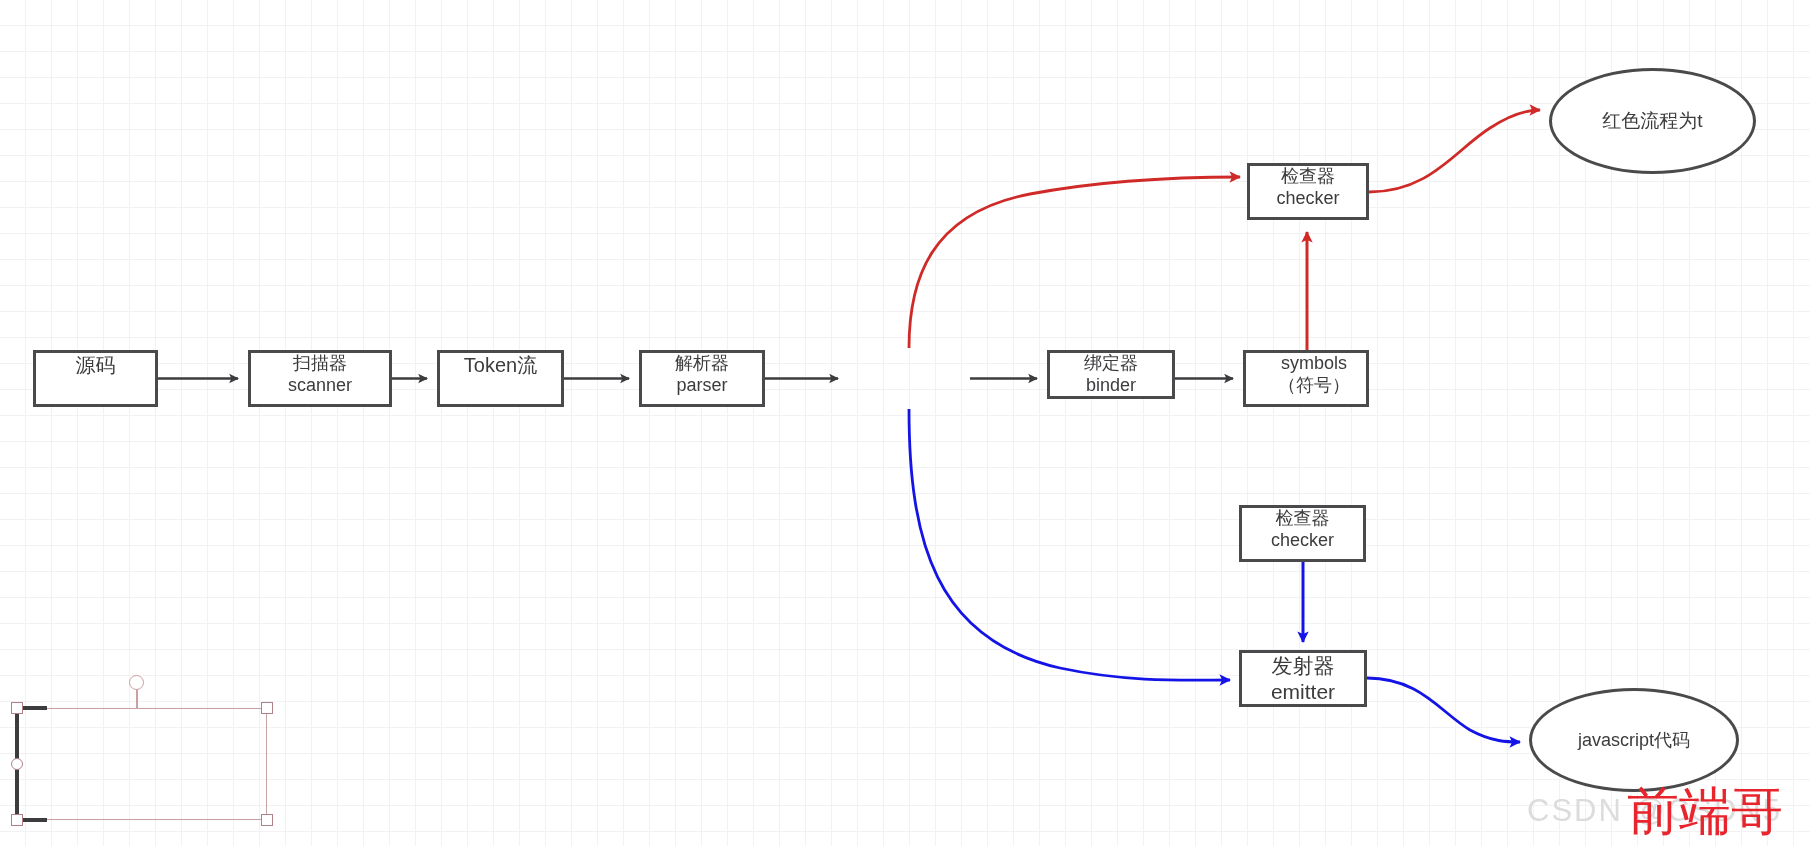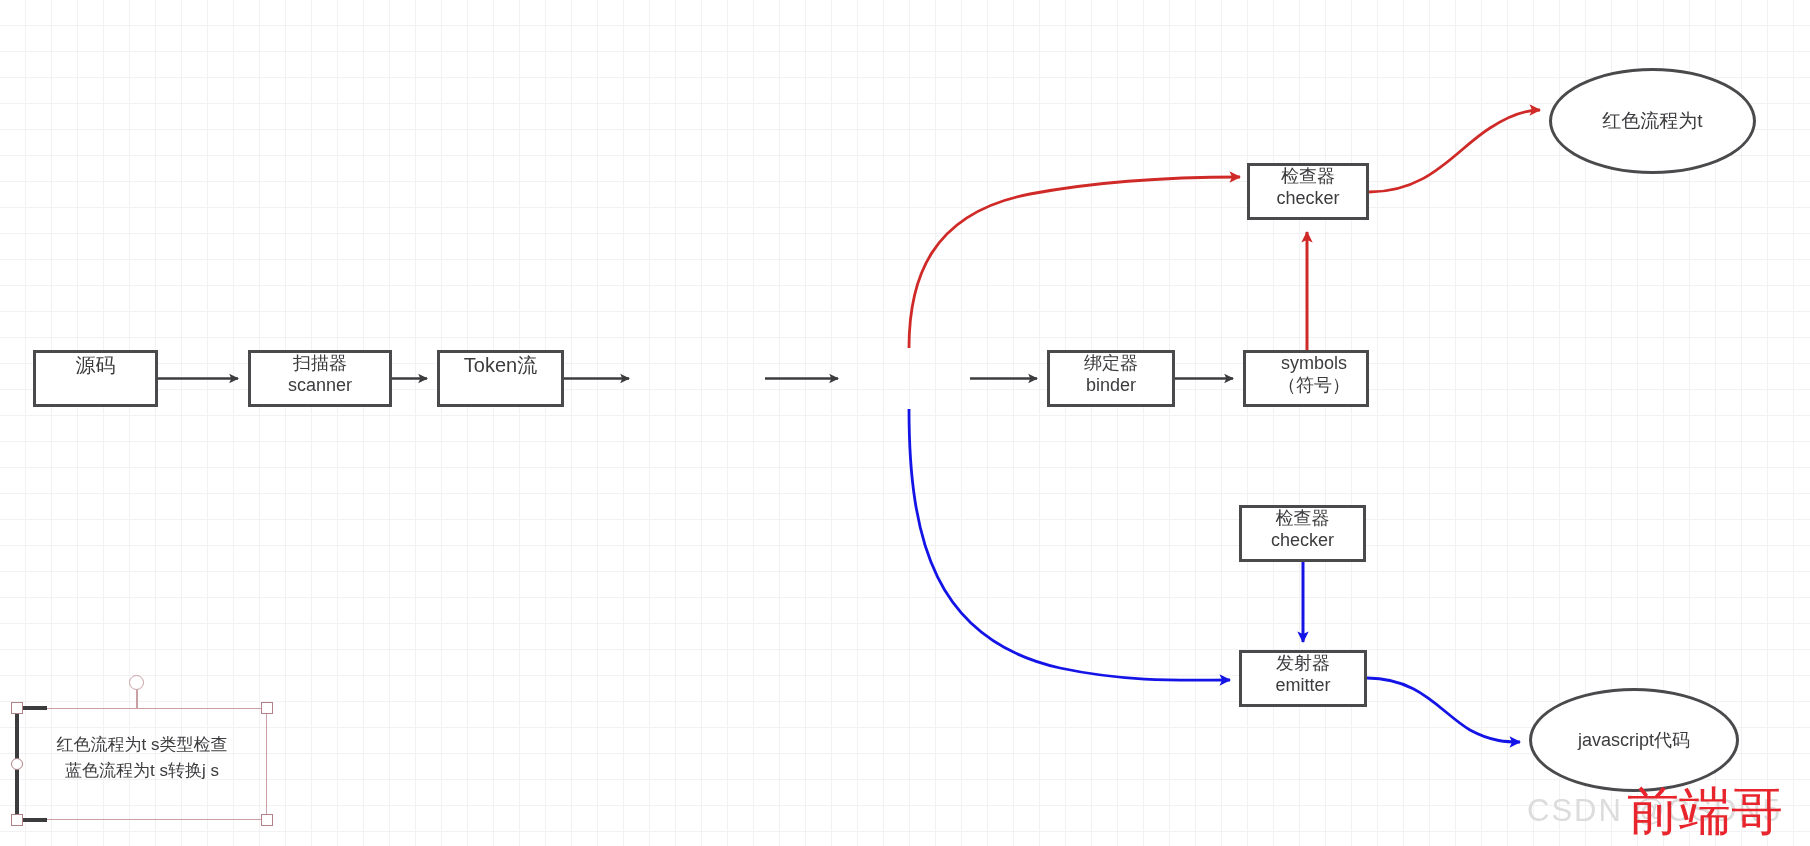"解析器" div.node { html: none -> <div> <span>解析器</span> <span>parser</span> </div> }
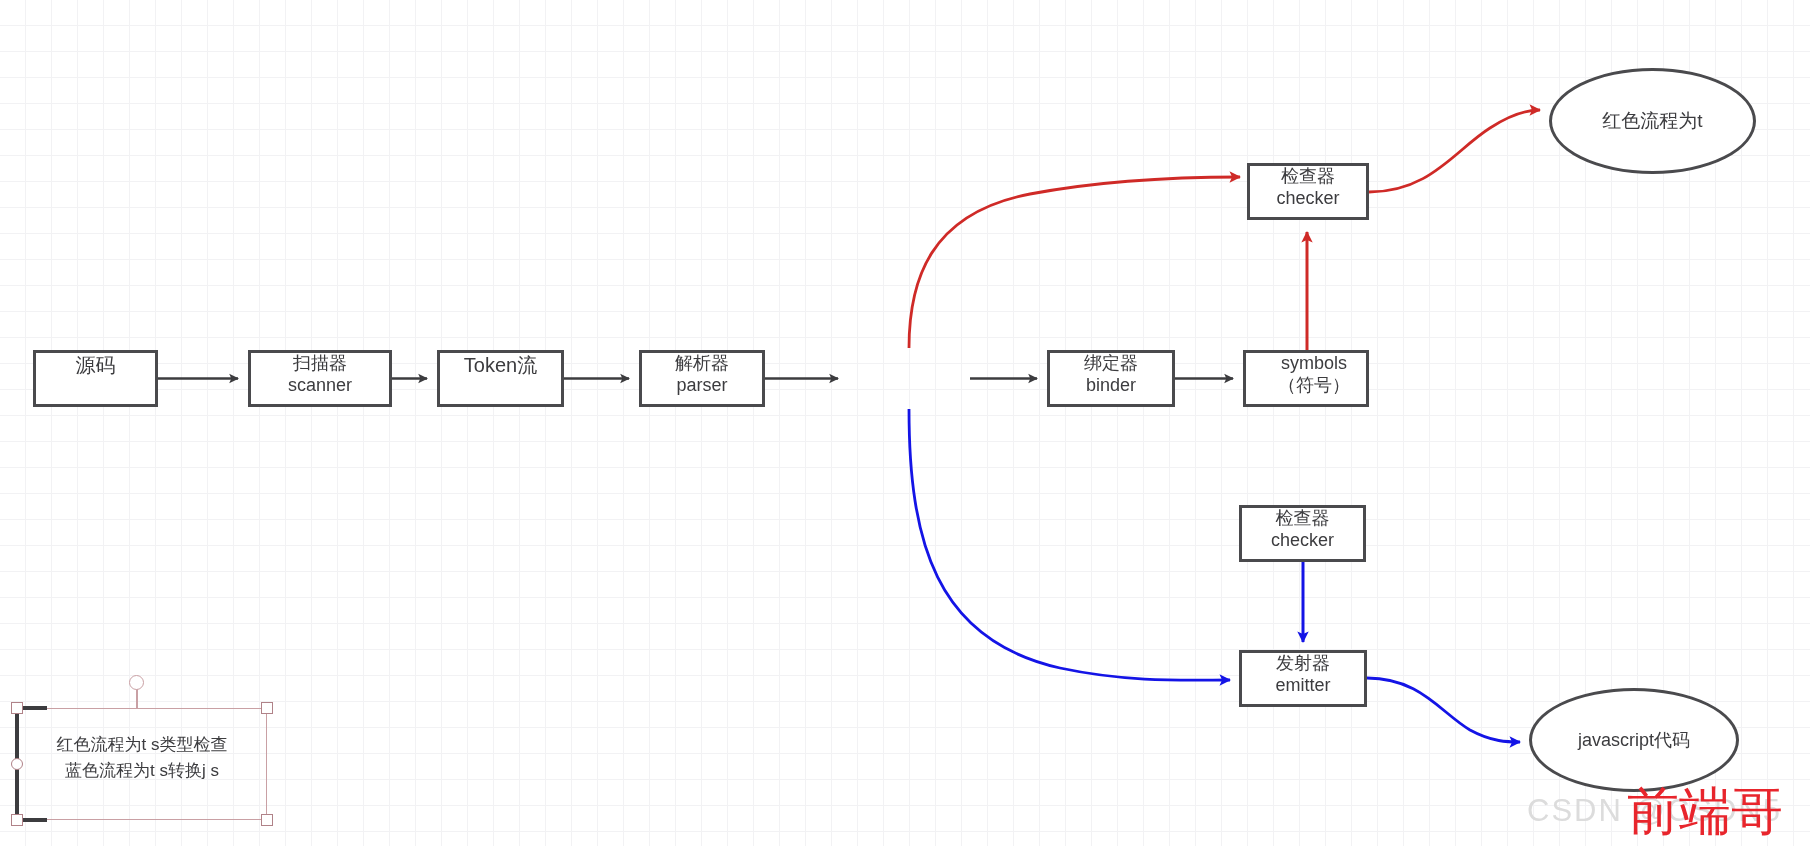"绑定器" div.node { height: 57px -> 49px }
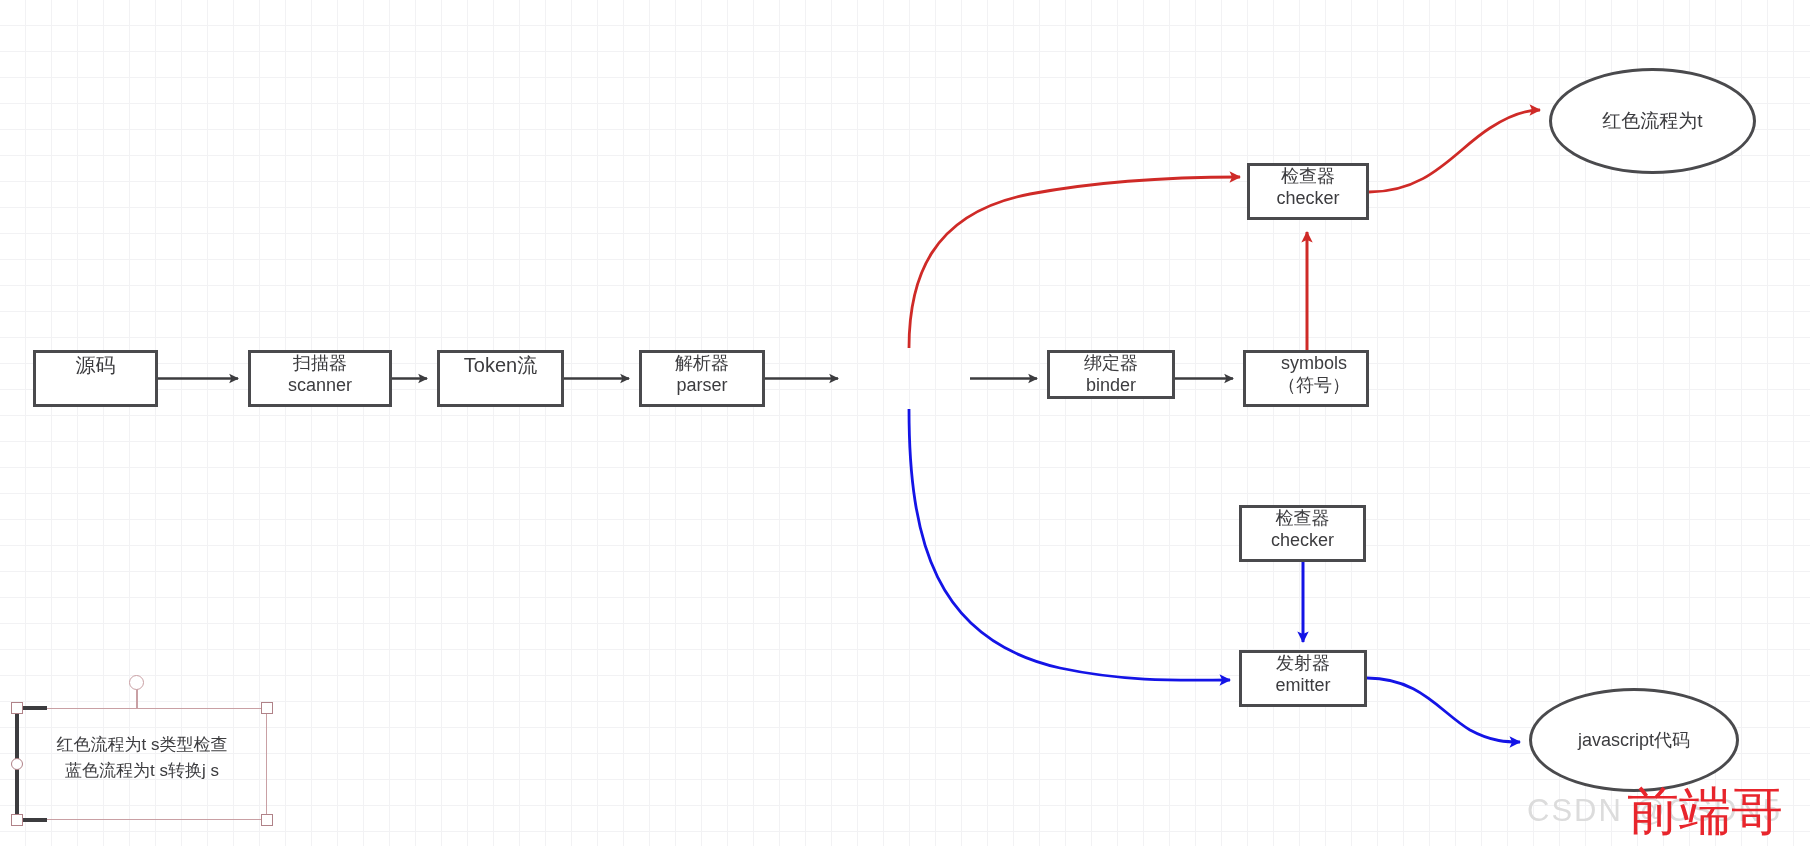"发射器" div.node { font-size: 18px -> 21px }
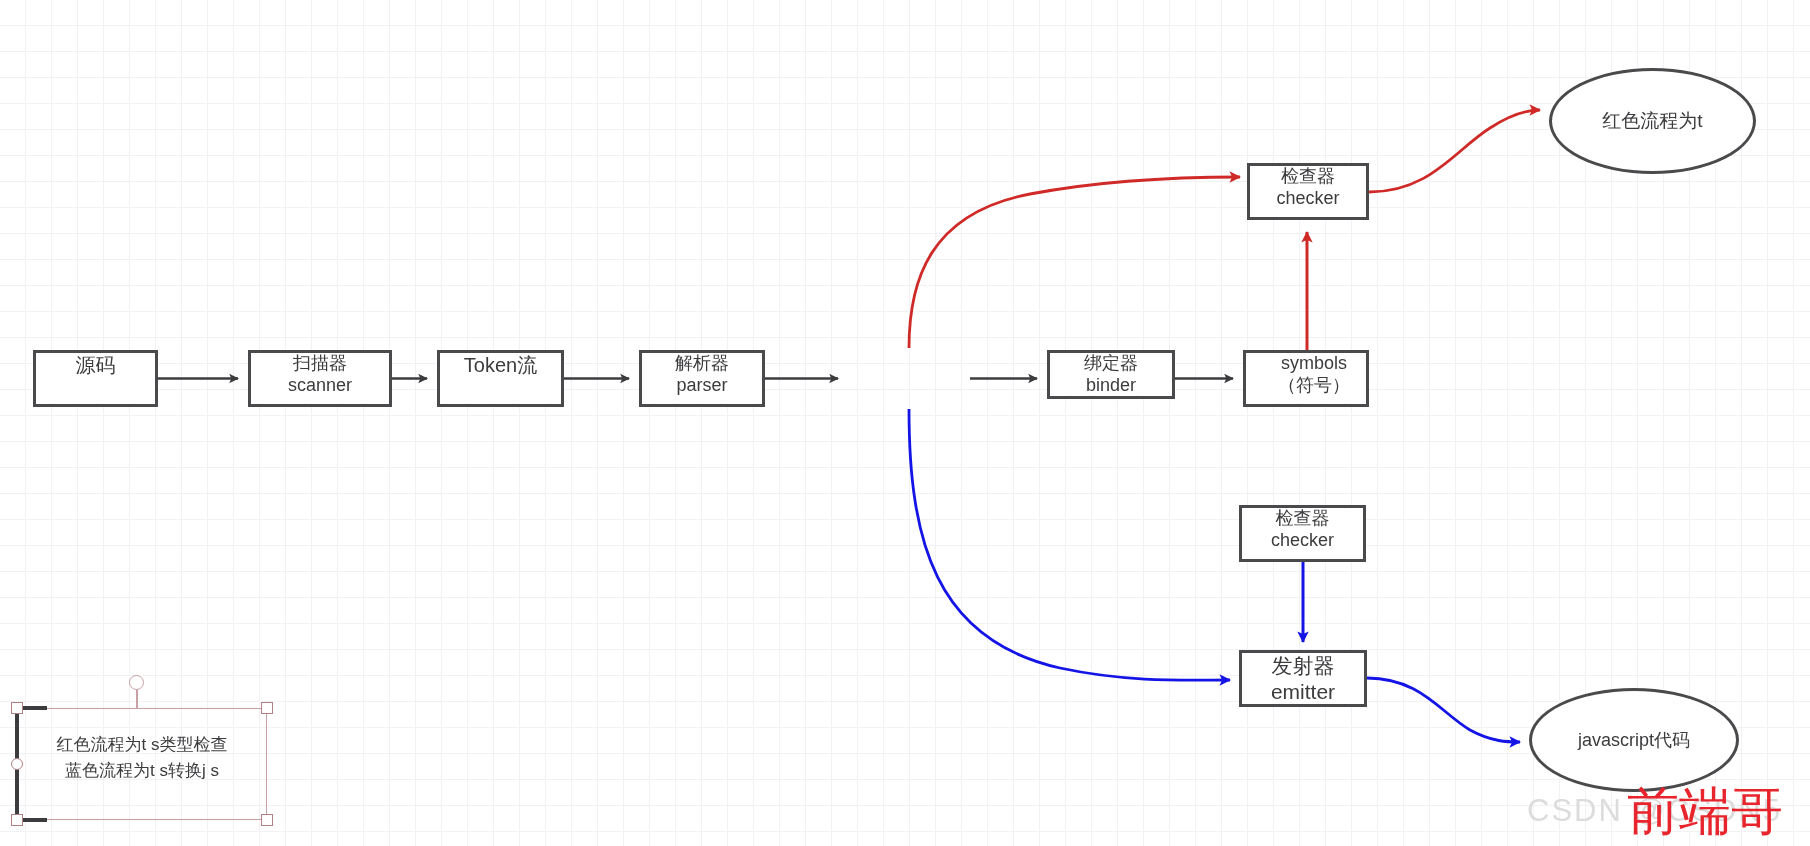"红色流程为t s类型检查" div { html: <div> <div>红色流程为t s类型检查</div> <div>蓝色流程为t s转换j s</div> </div> -> none }
